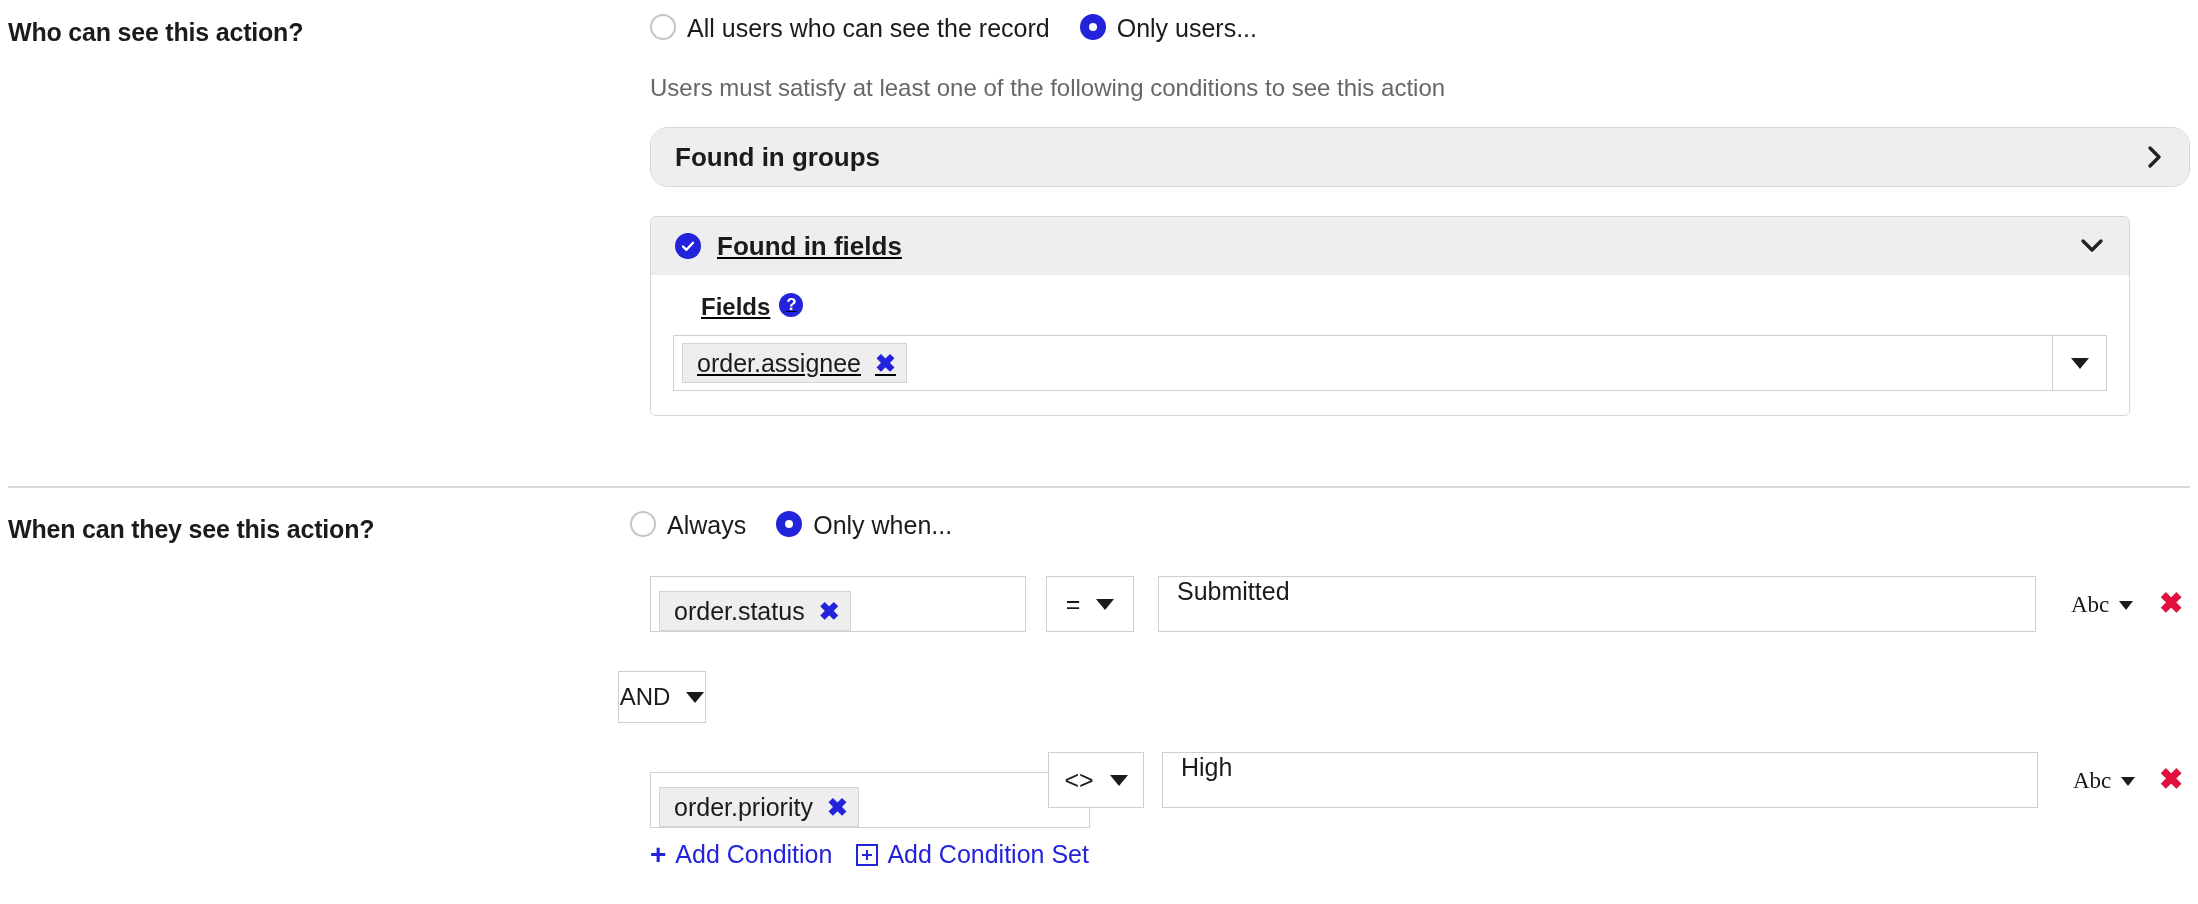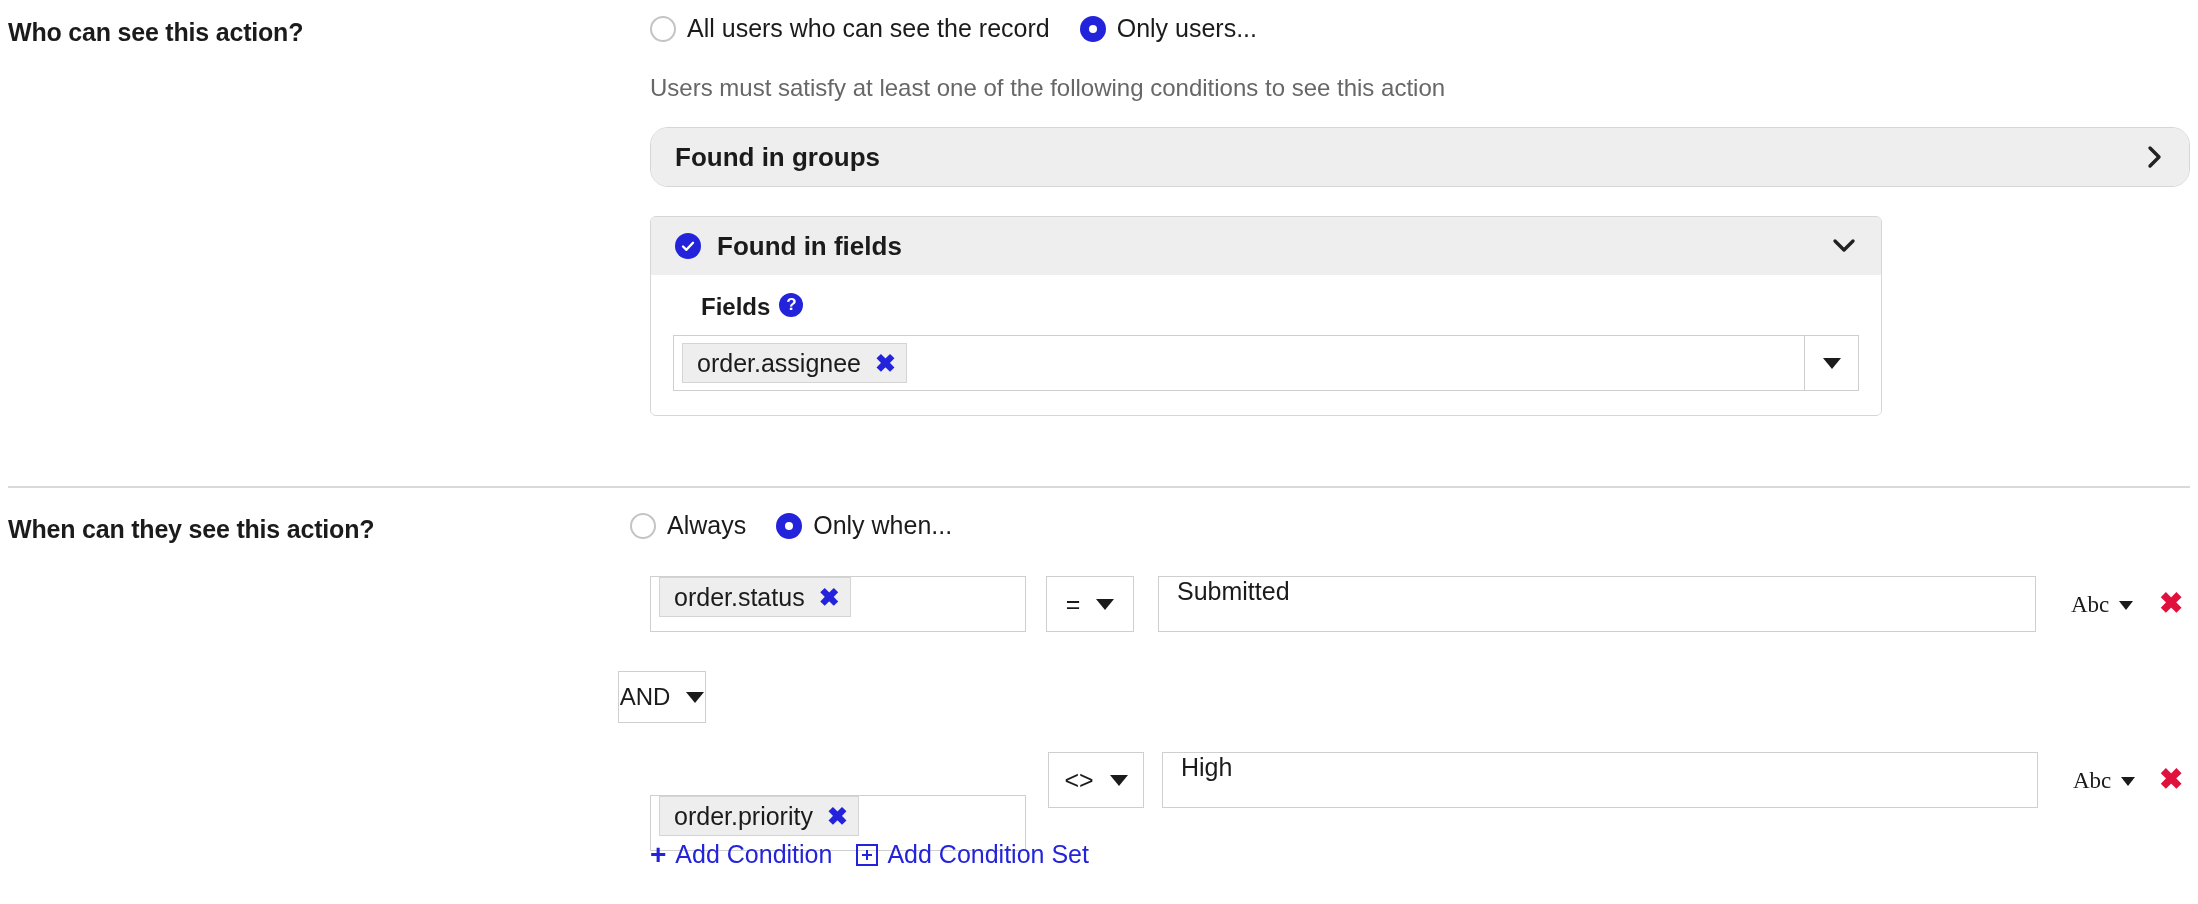"All users who can see" .radio-opt { align-items: center -> none }
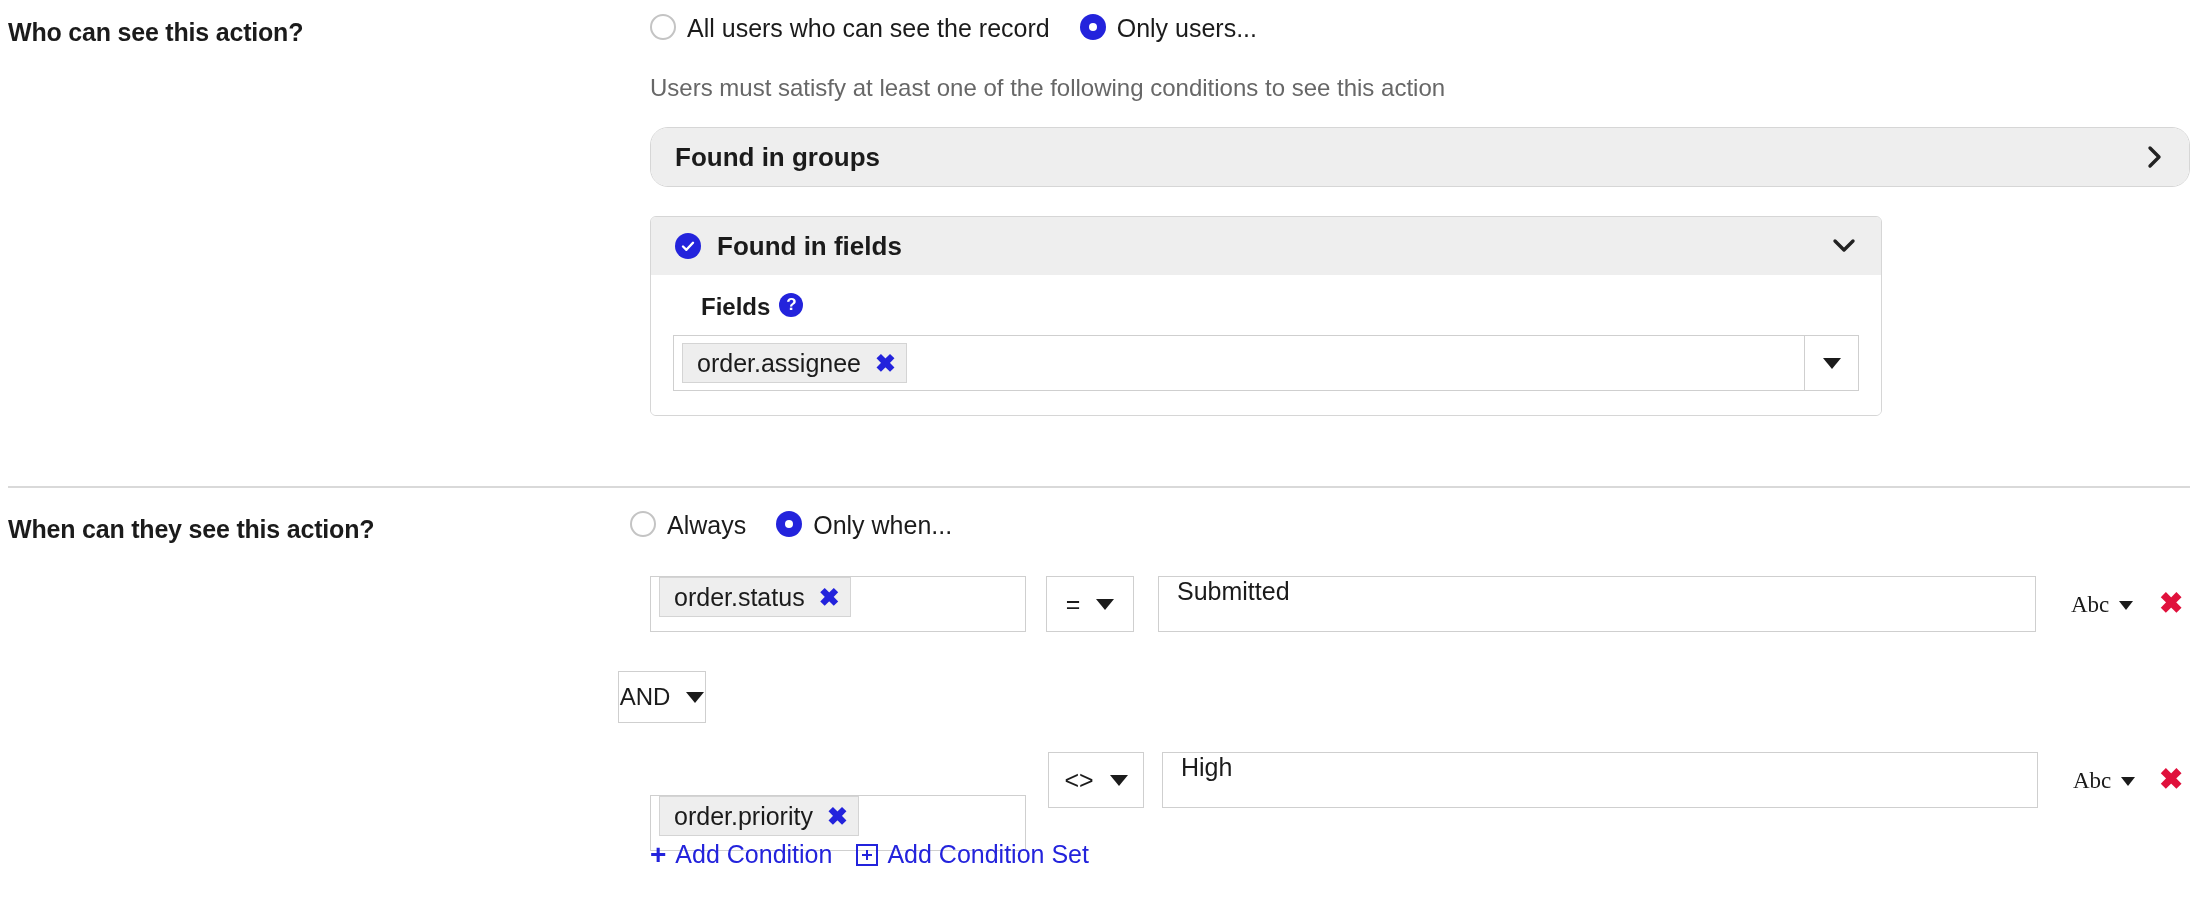"Found in fields" div.panel { text-decoration: none -> underline; width: 1232px -> 1480px }
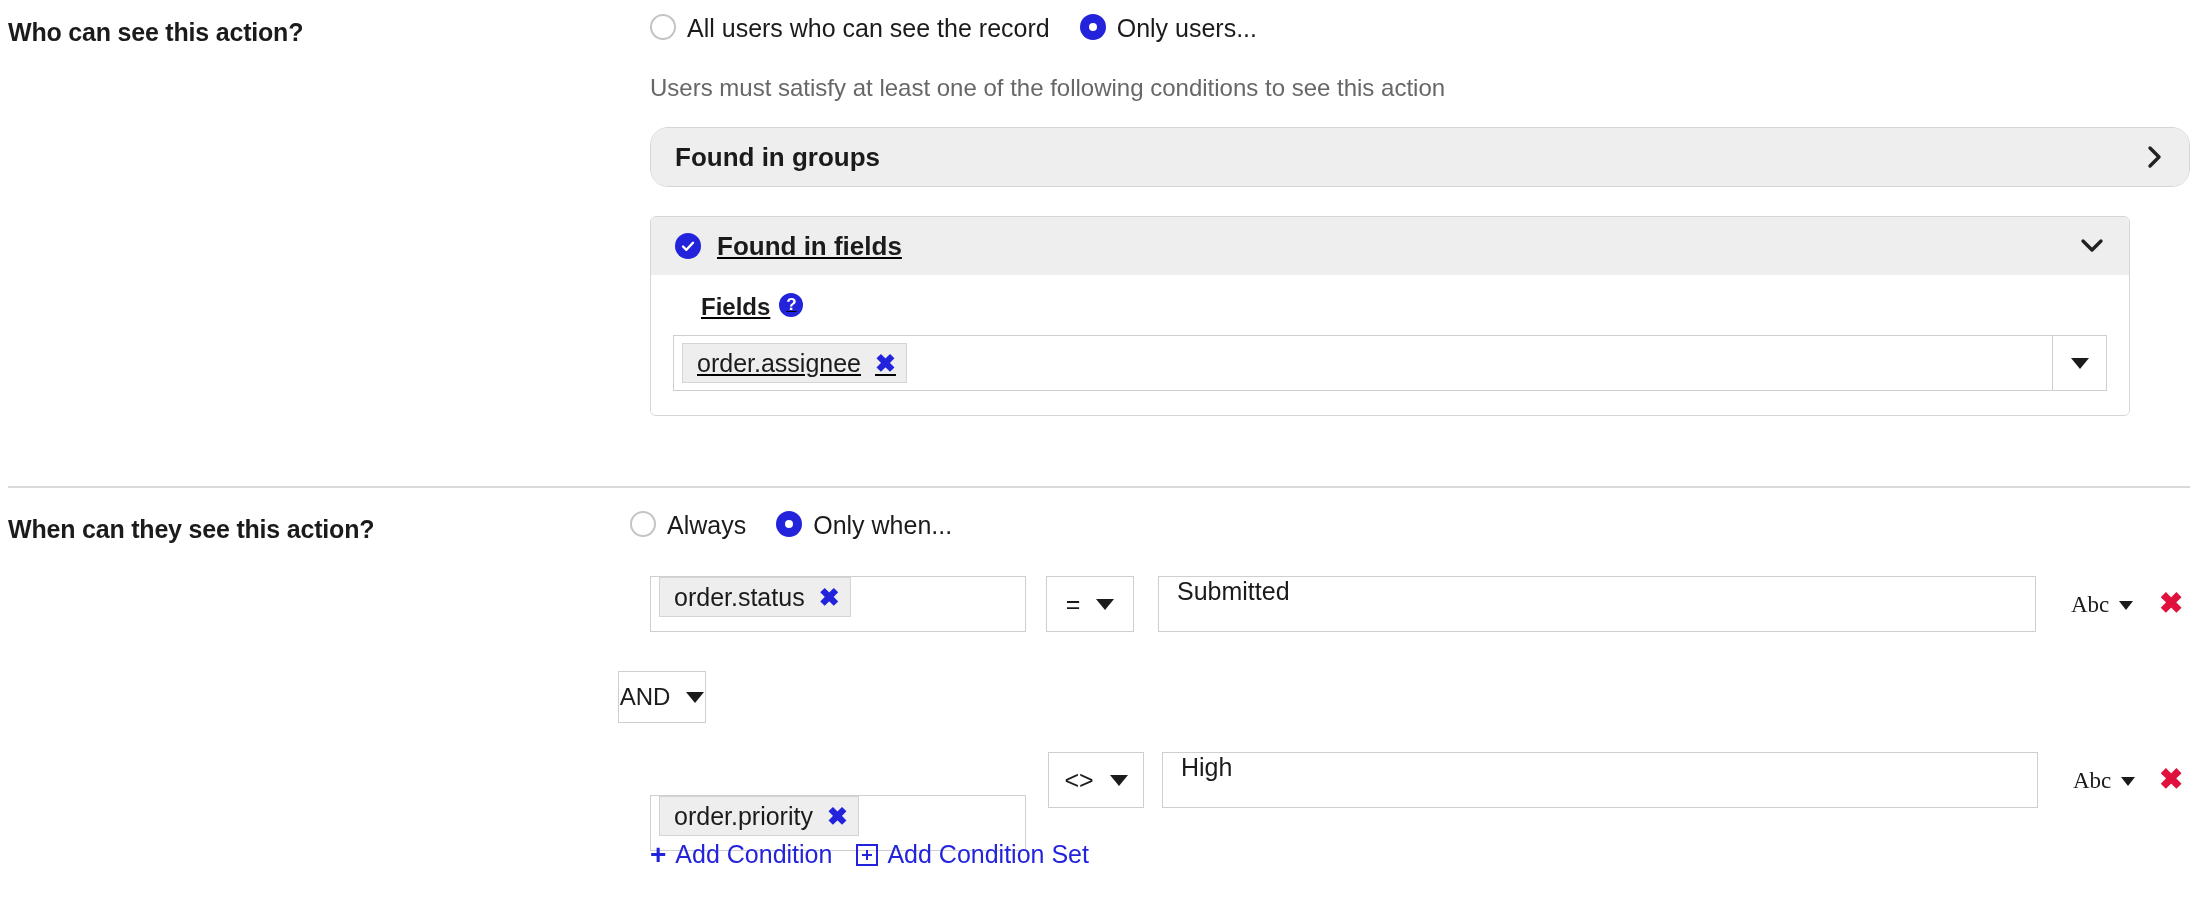"order.status" .cond-field { align-items: flex-start -> flex-end }
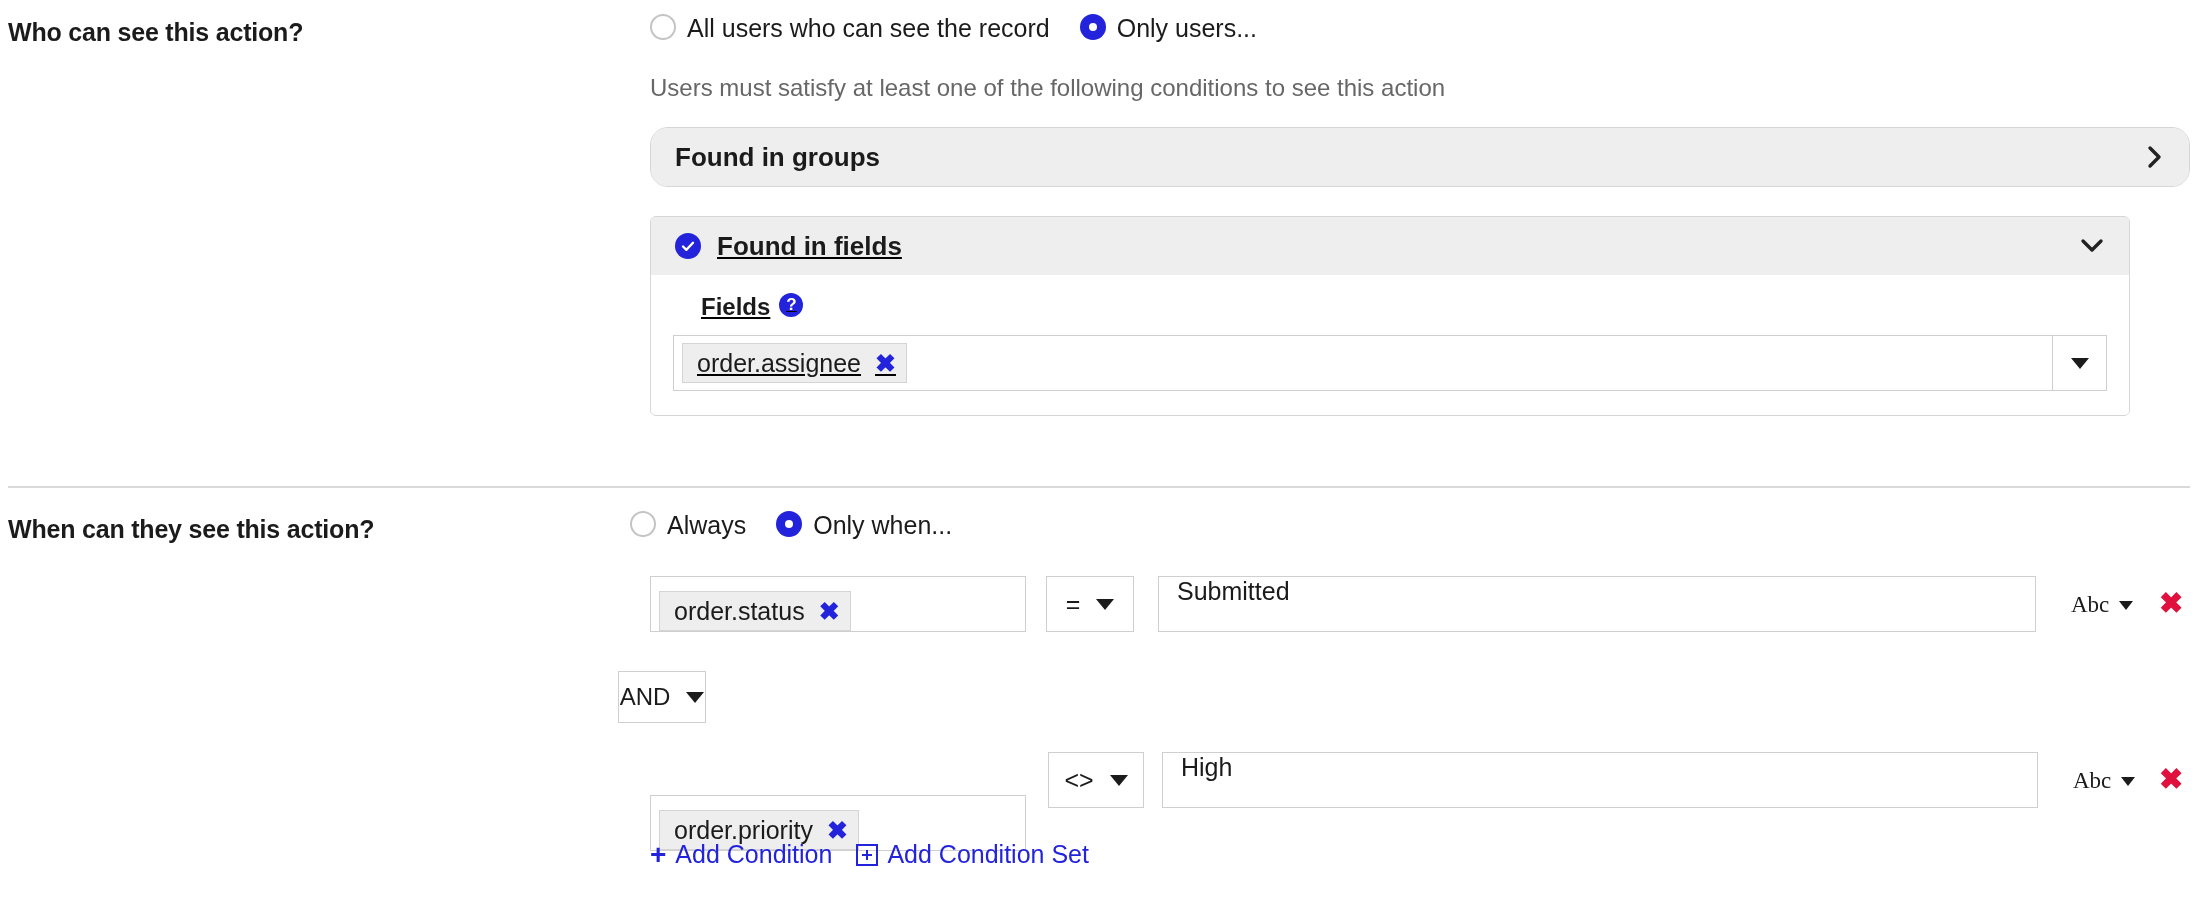"order.priority" div.cond-field { top: 795px -> 772px; width: 376px -> 440px }
